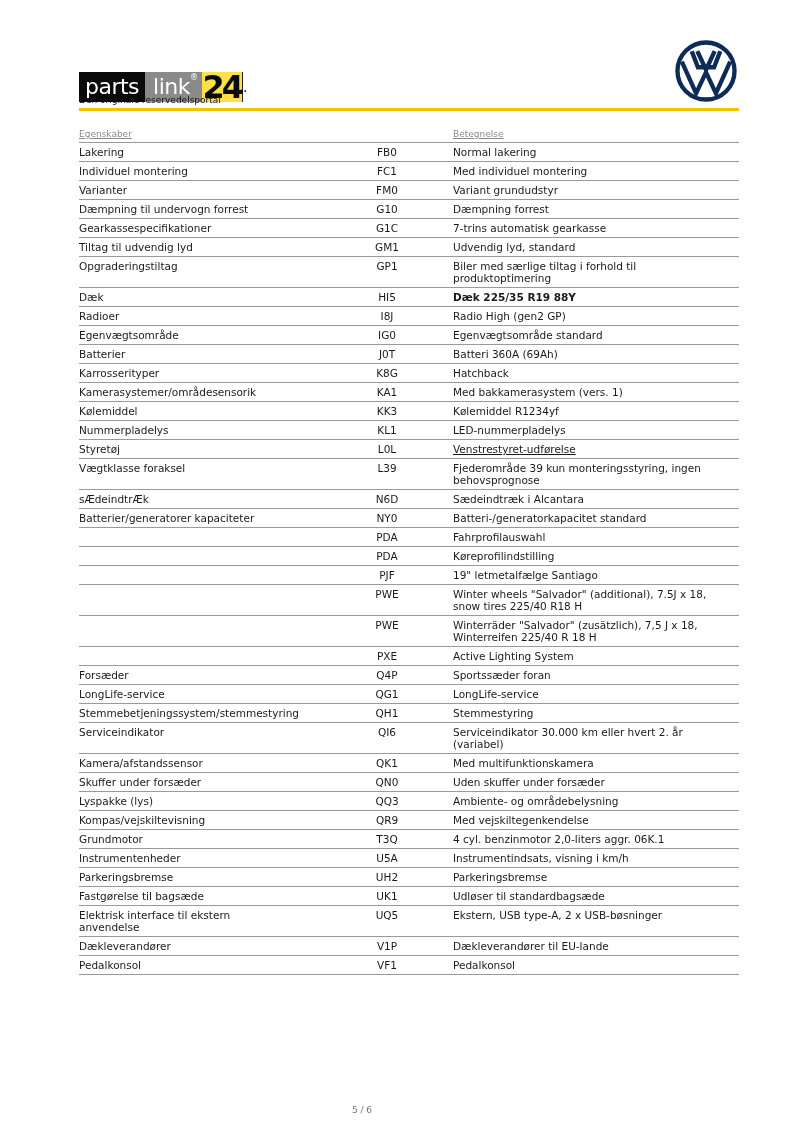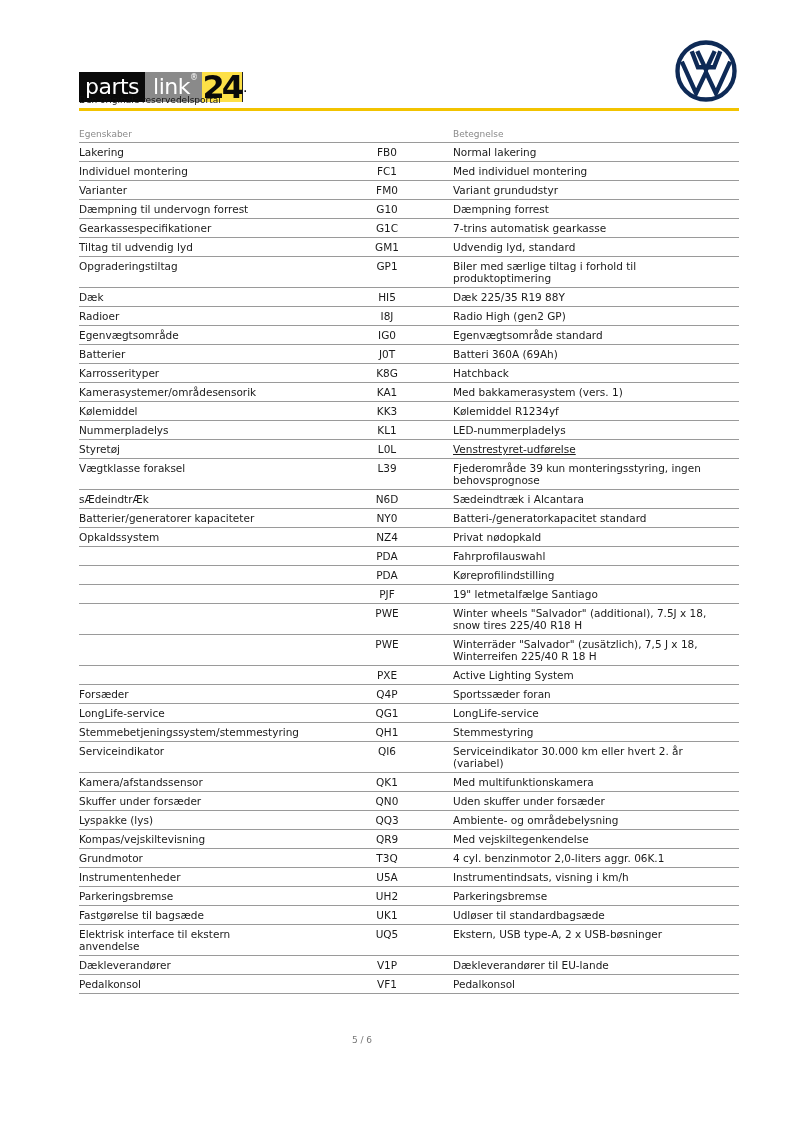"Egenskaber" th { text-decoration: none -> underline }
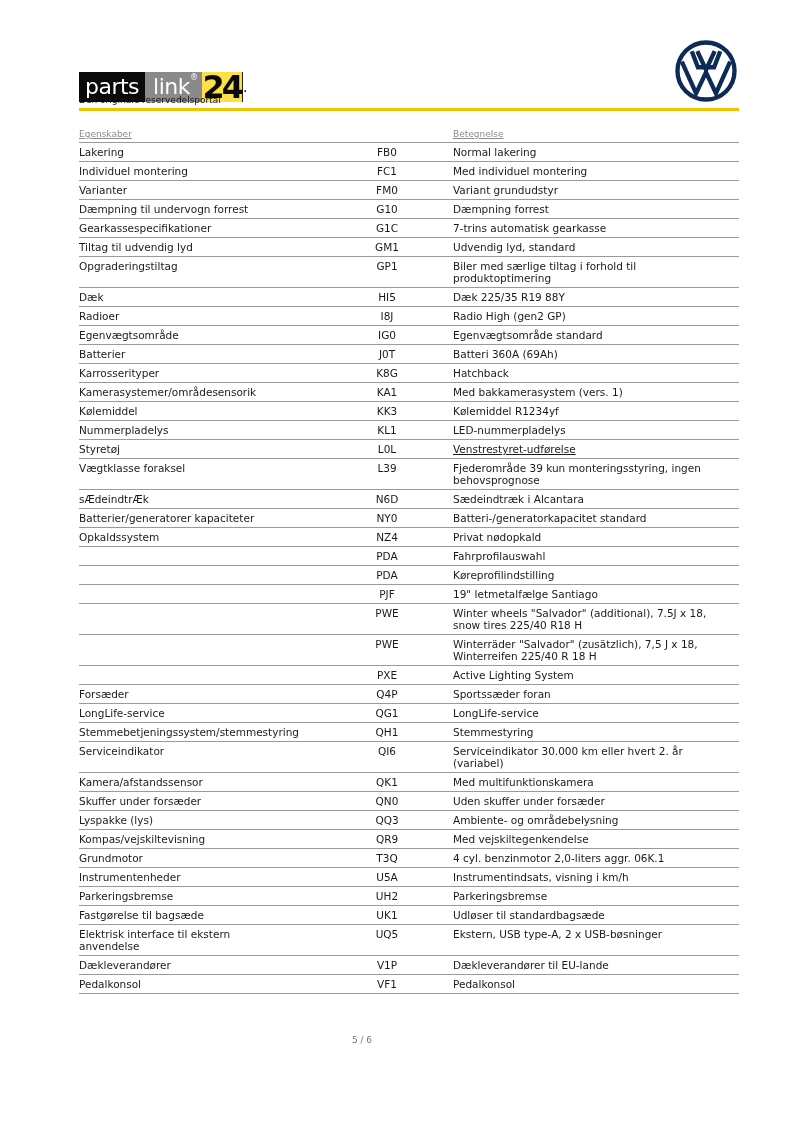"Dæk 225/35 R19 88Y" td.c3 { font-weight: none -> bold }
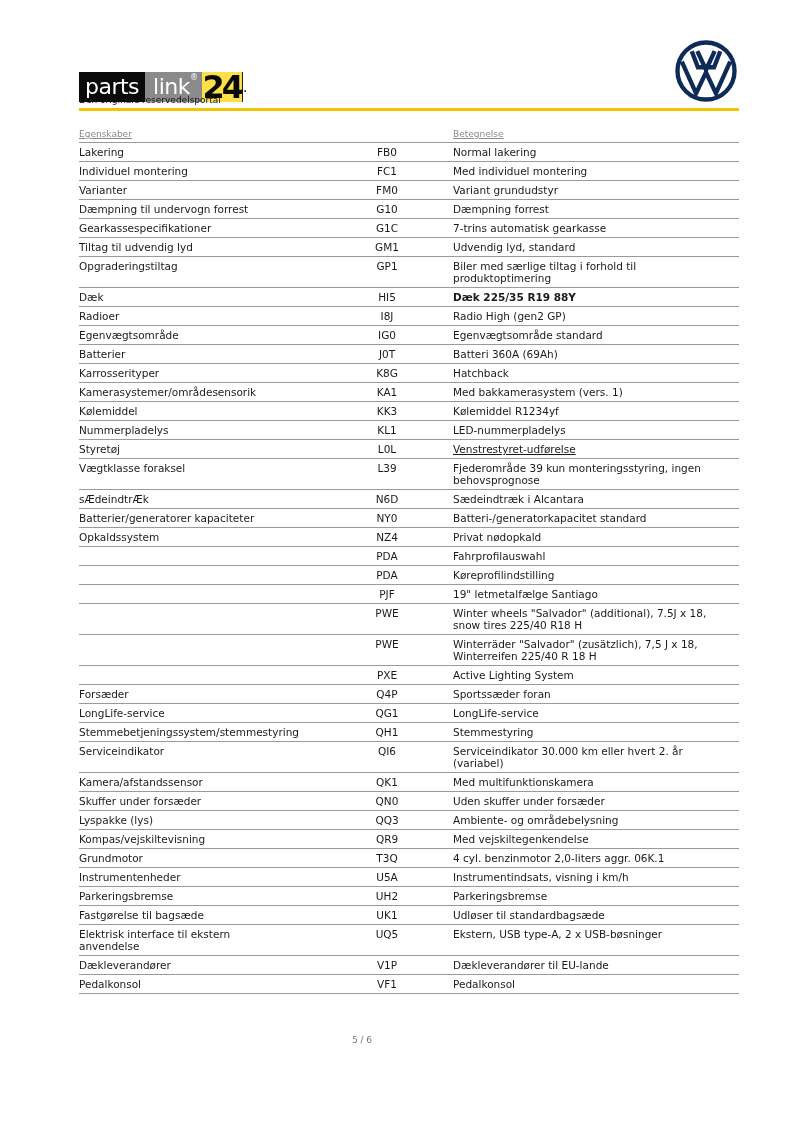"Opkaldssystem" tr { html: <tr> <td>Opkaldssystem</td> <td>NZ4</td> <td>Privat nødopkald</td> </tr> -> none }
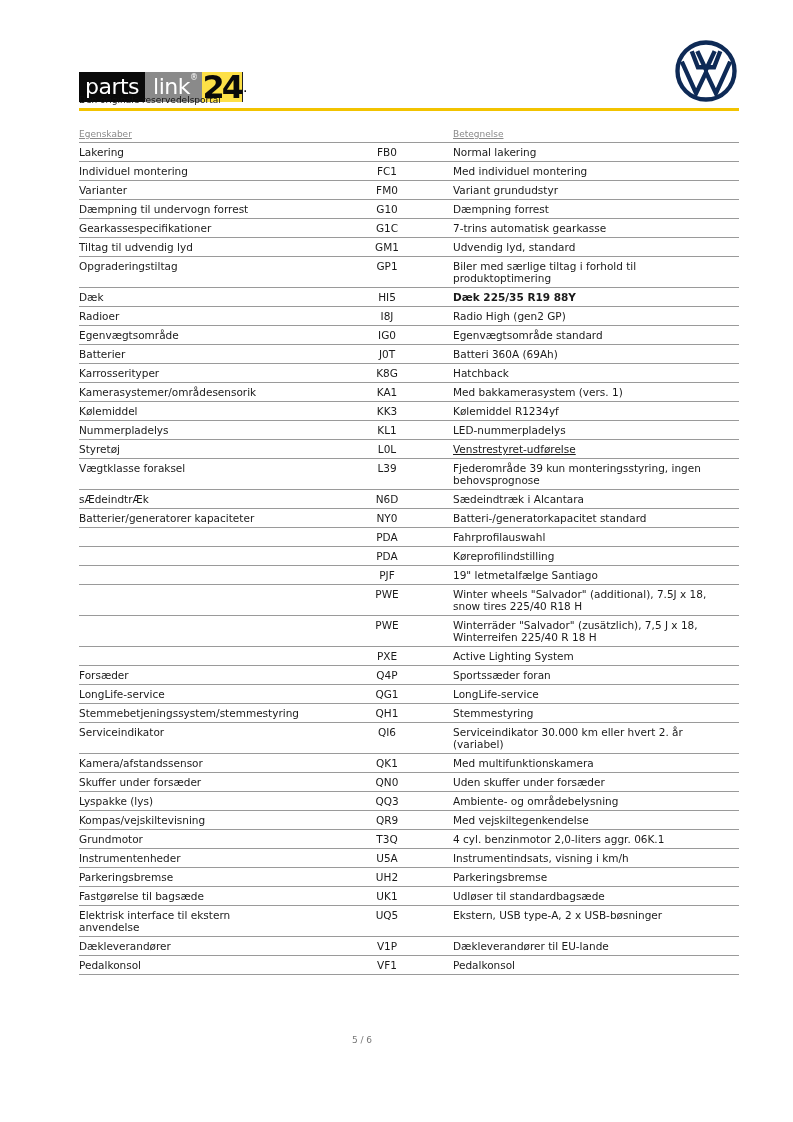"5 / 6" .page-num { top: 1035px -> 1105px }
